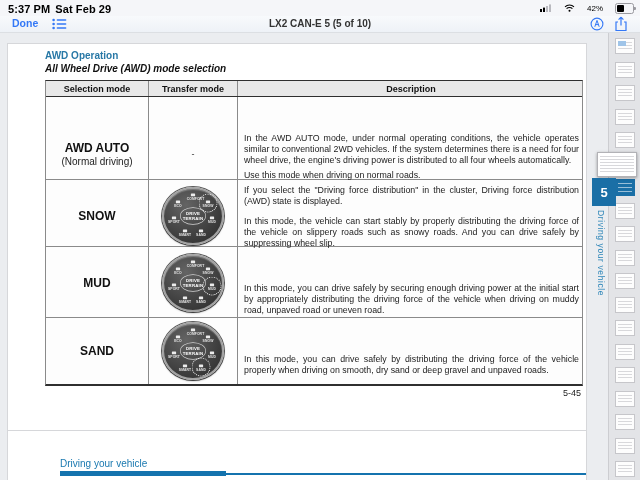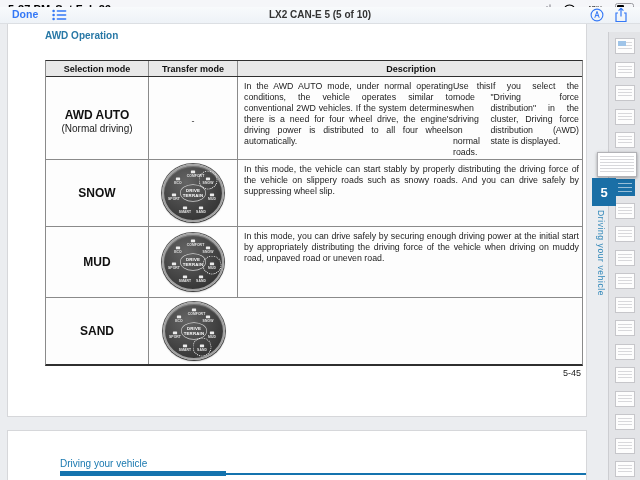"Done" .toolbar { top: 7px -> 16px }
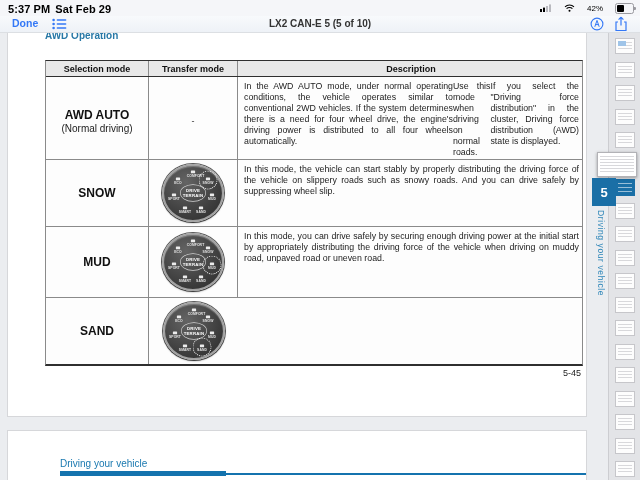"AWD Operation" .page1 { top: 24px -> 44px }
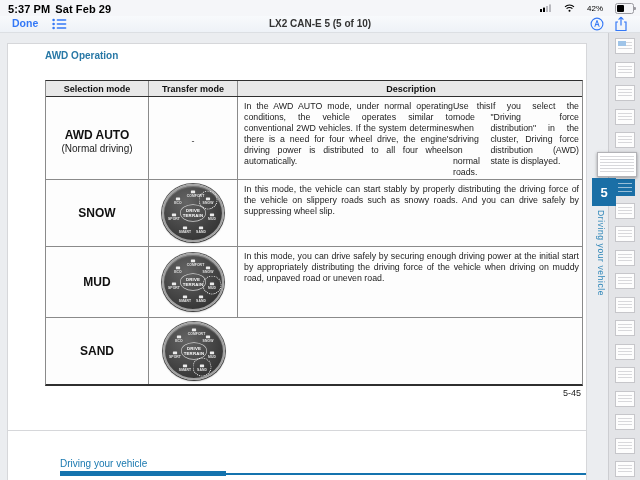"All Wheel Drive (AWD) mode" div.doc-subheading { html: none -> <div>All Wheel Drive (AWD) mode selection</div> }
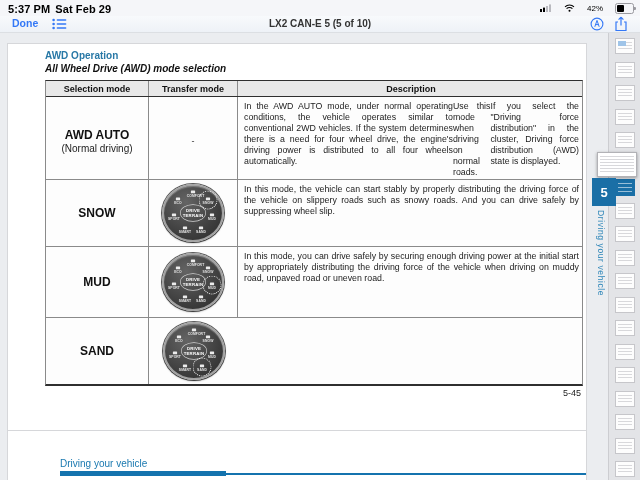"In the AWD AUTO mode," .c3 { flex-direction: row -> column; margin-top: none -> 32px }
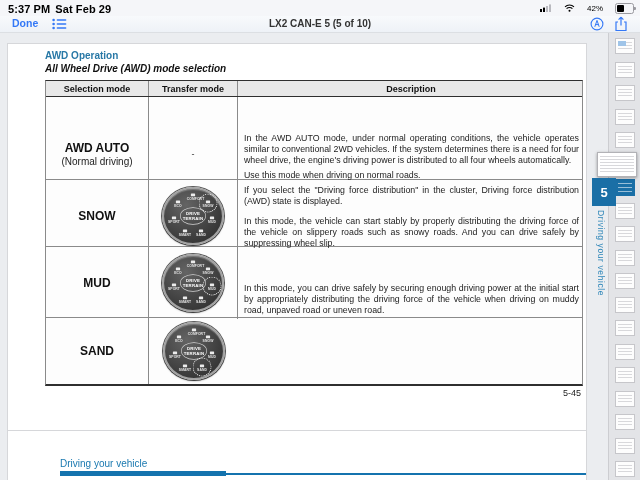"In this mode, you can drive safely by distributing" div.cell { html: none -> <div> <p>In this mode, you can drive safely by distributing the driving force of the vehicle properly when driving on smooth, dry sand or deep gravel and unpaved roads.</p> </div> }
